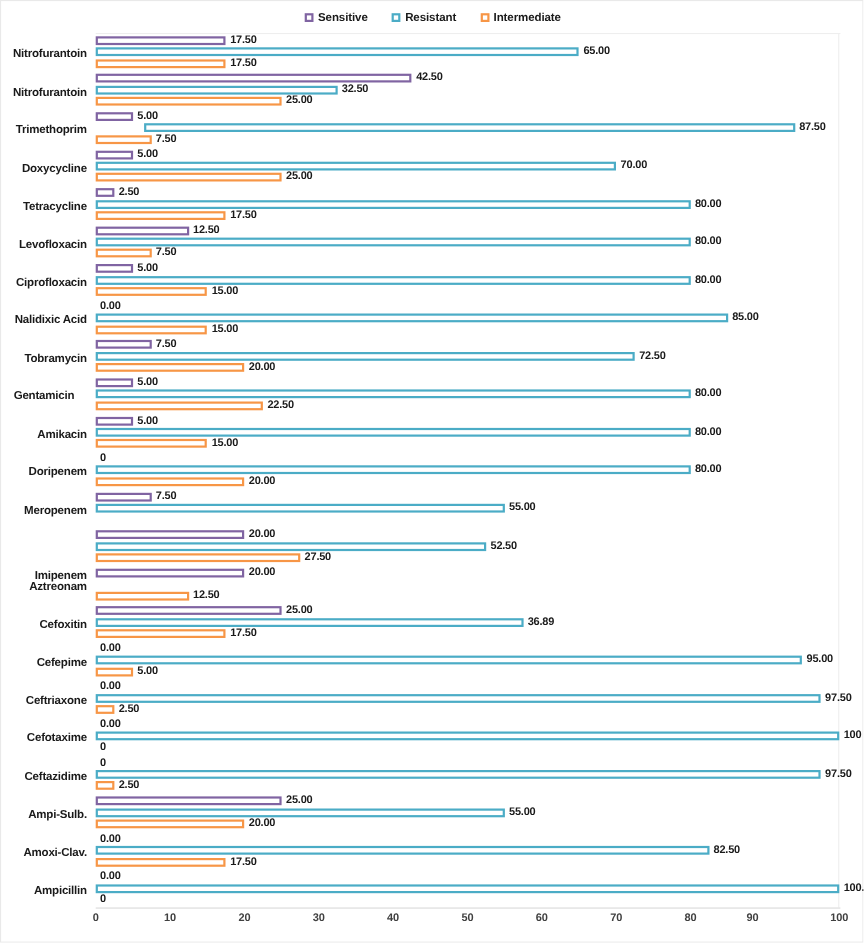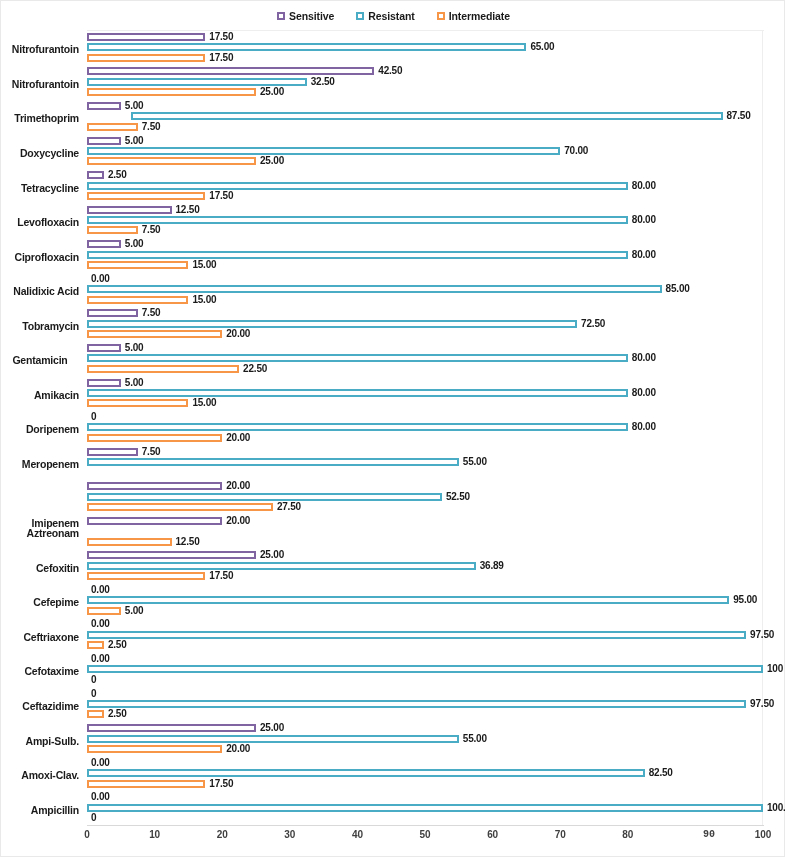"90" div.xtick { font-family: Liberation Mono, monospace -> none; left: 708px -> 683px }
